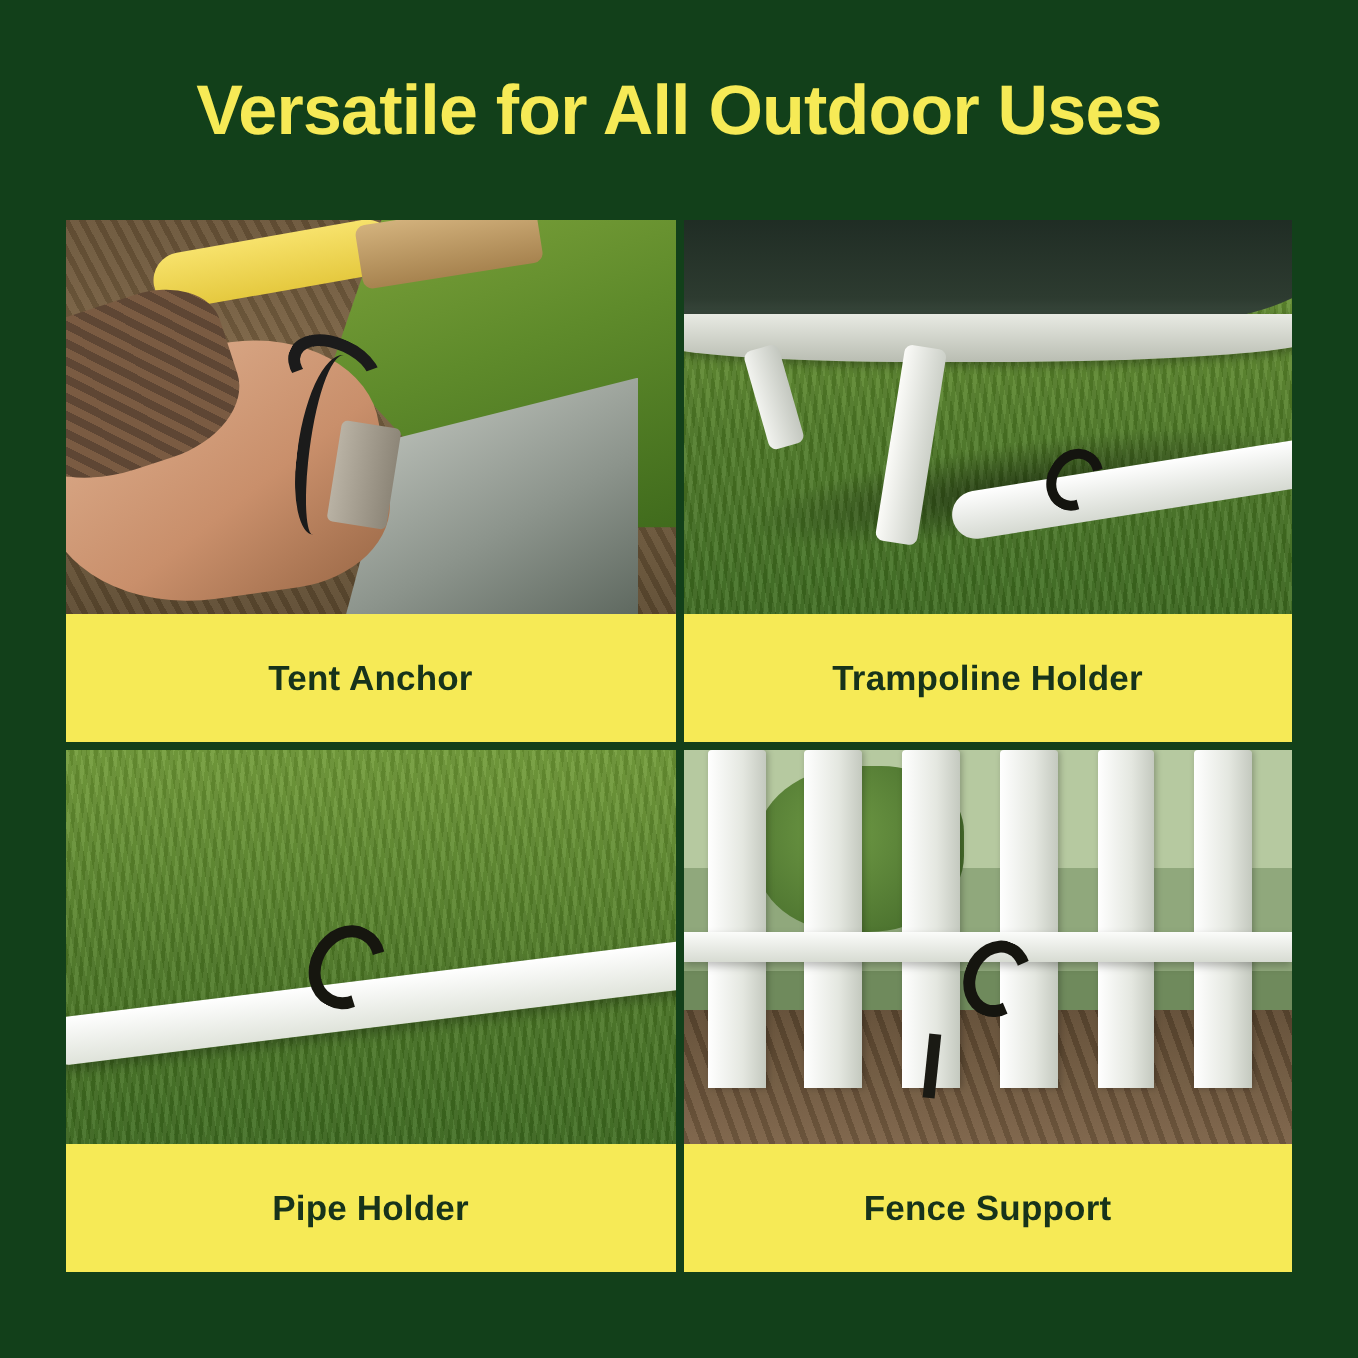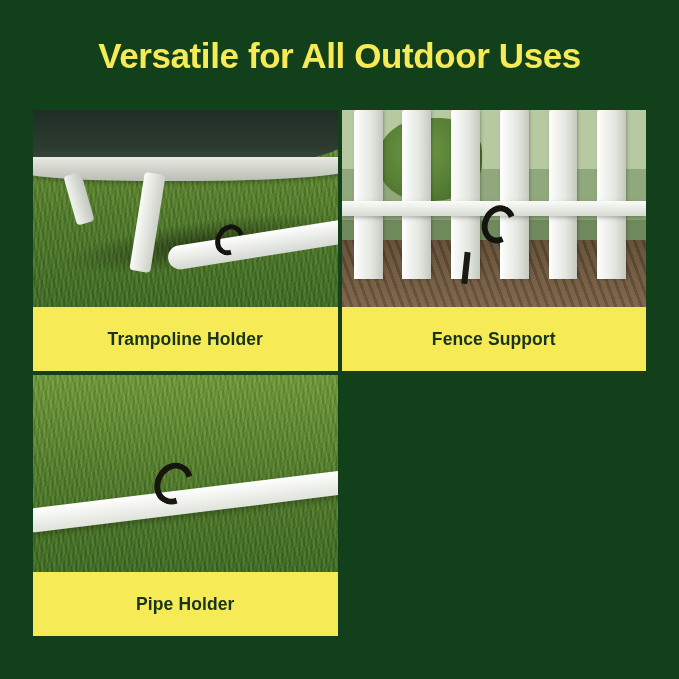"Tent Anchor" div.cell { html: none -> <div> <div> <div></div> <div></div> <div></div> <div></div> <div></div> <div></div> <div></div> <div></div> <div></div> <div></div> </div> <div>Tent Anchor</div> </div> }
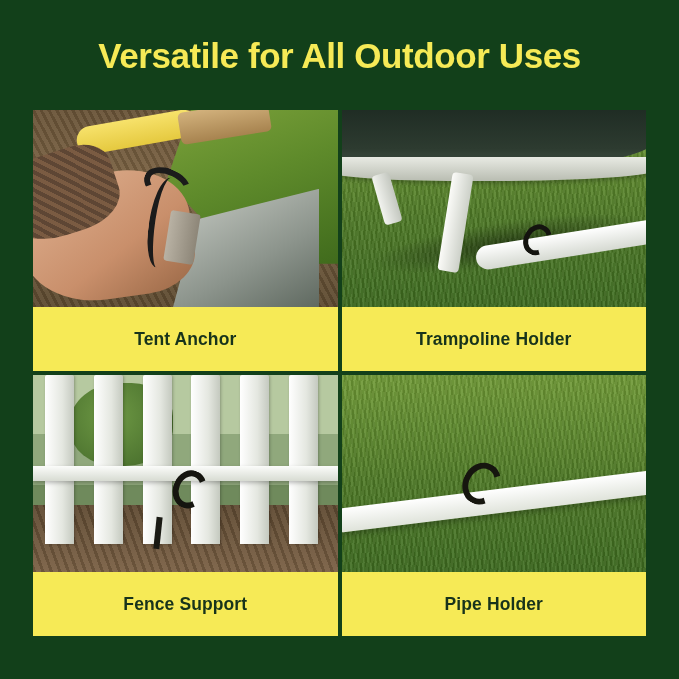"Fence Support" div.cell { order: before "Pipe Holder" -> after "Pipe Holder" }
